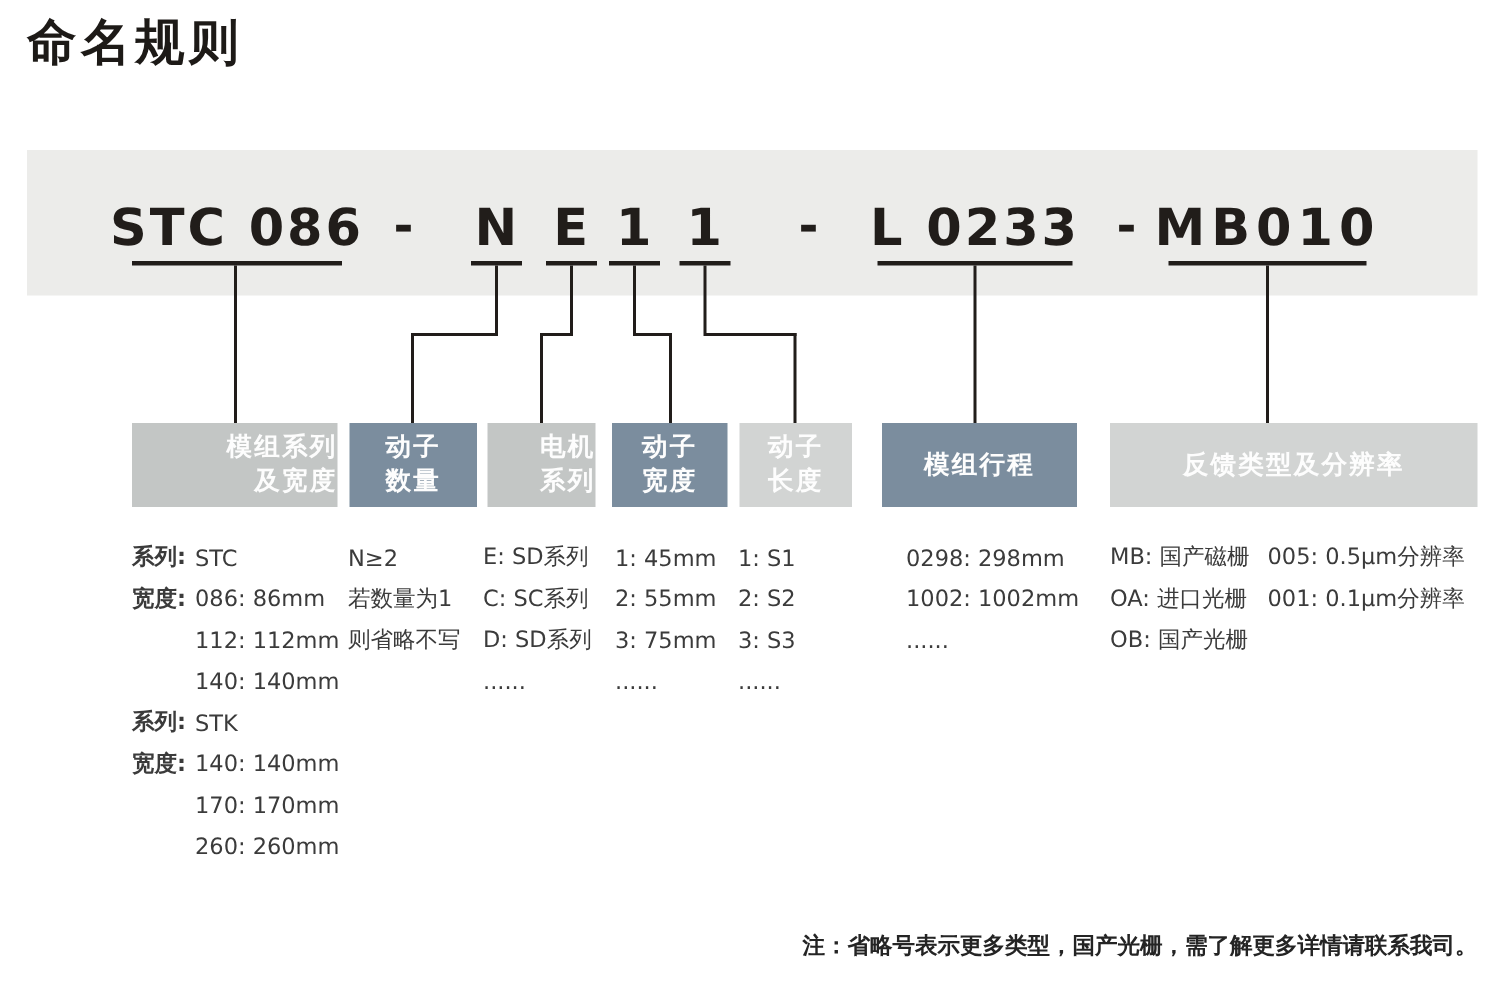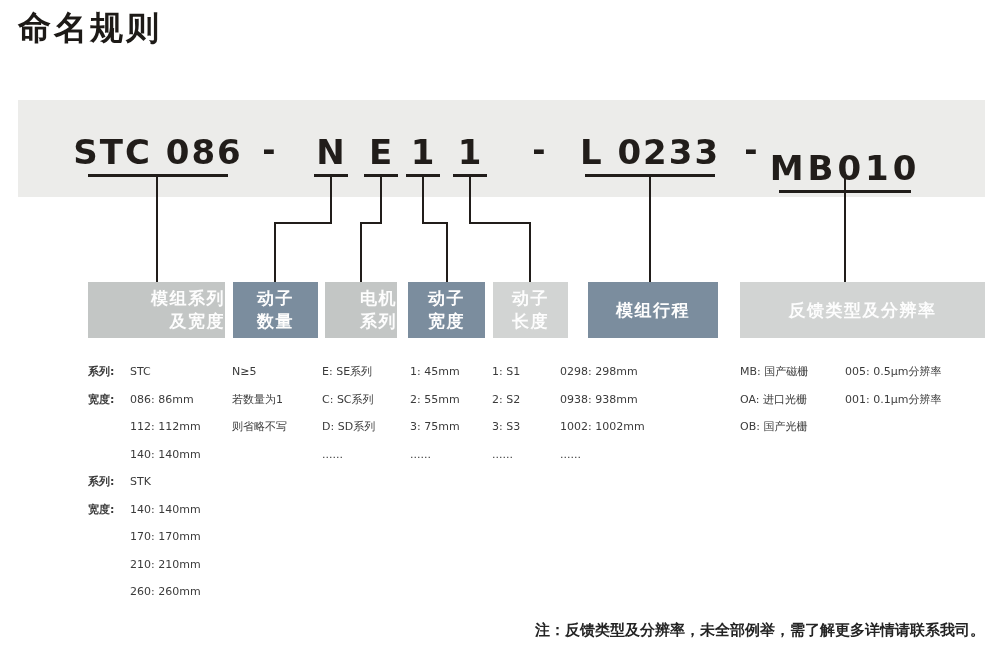"MB010" .ls4 { margin-top: 16px -> none }
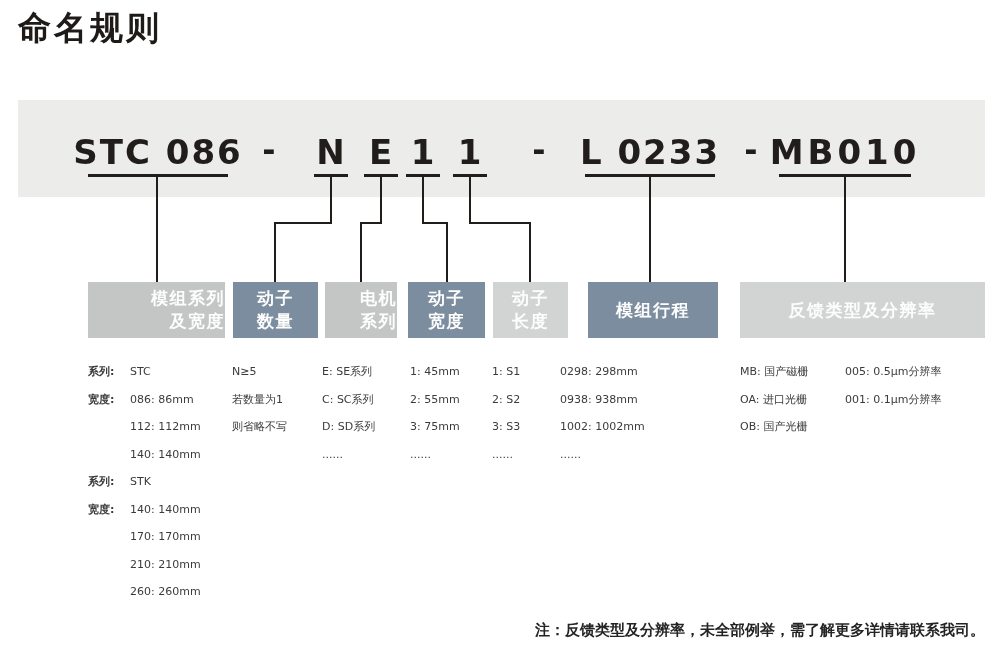"系列:" .col { font-size: 11px -> 15px }
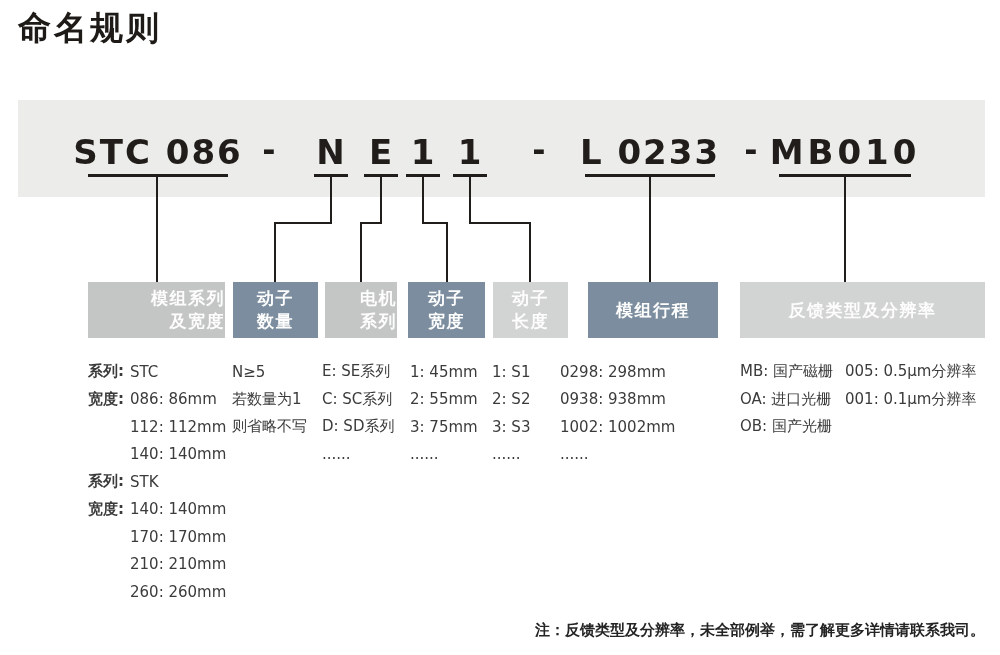"N≥5" div.col-row { text: 5 -> 2 }
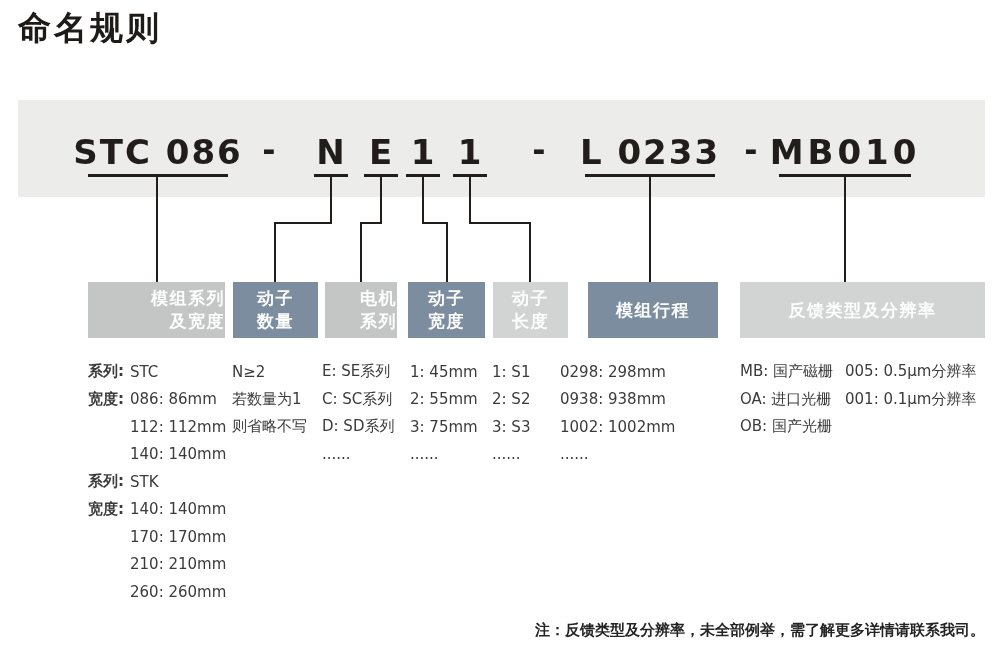"E: SE系列" div.col-row { text: SE -> SD }
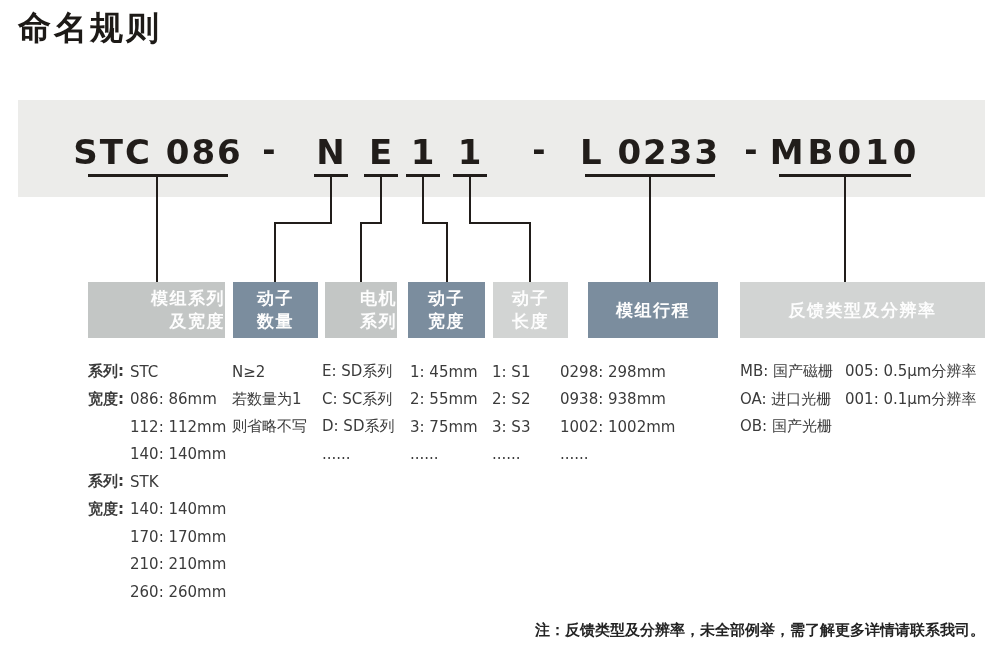"0298: 298mm" div.col { left: 560px -> 604px }
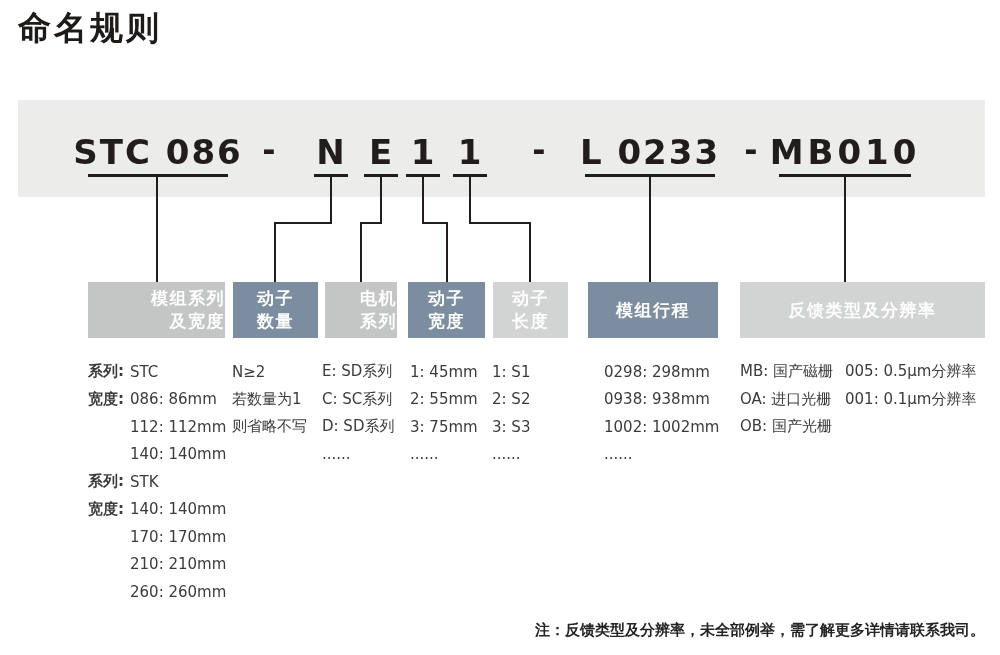"0938: 938mm" div.col-row { html: <div>0938: 938mm</div> -> none }
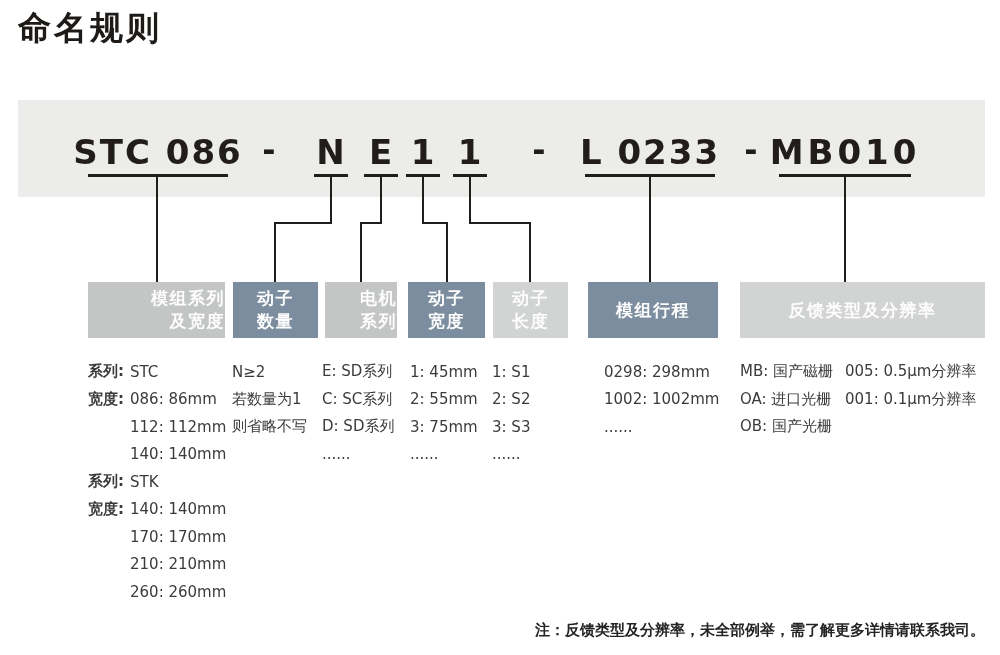"210: 210mm" div.col-row { html: <div><span></span><span>210: 210mm</span></div> -> none }
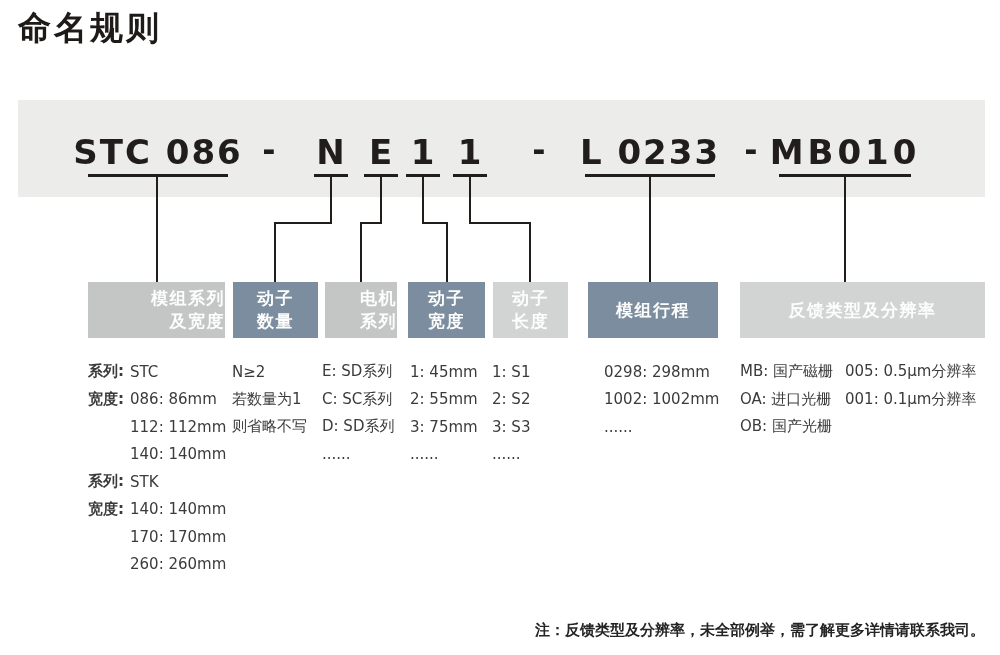"注：反馈类型及分辨率，未全部例举，需了解更多详情请联系我司。" div.note { text: 反馈类型及分辨率，未全部例举 -> 省略号表示更多类型，国产光栅 }
